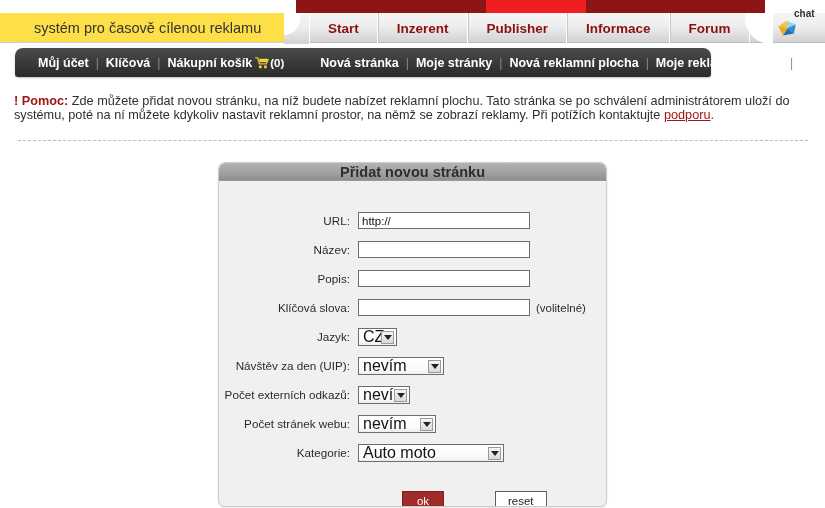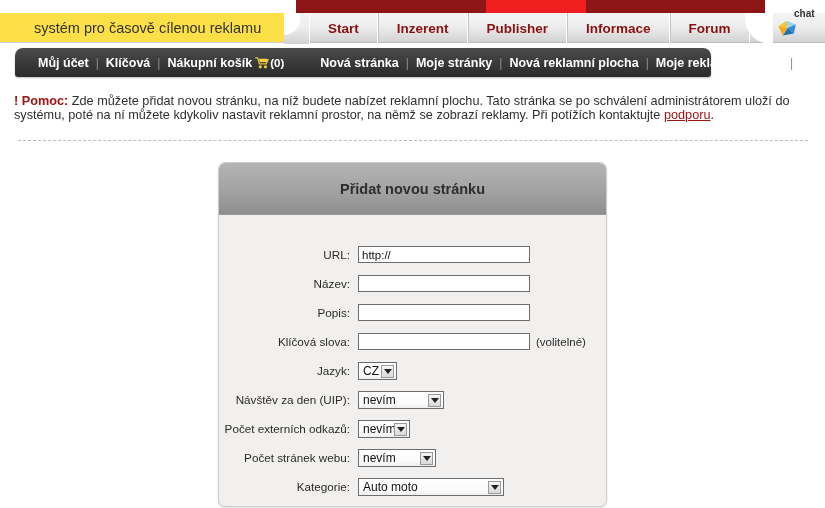"Přidat novou stránku" .panel-head { height: 52px -> 18px }
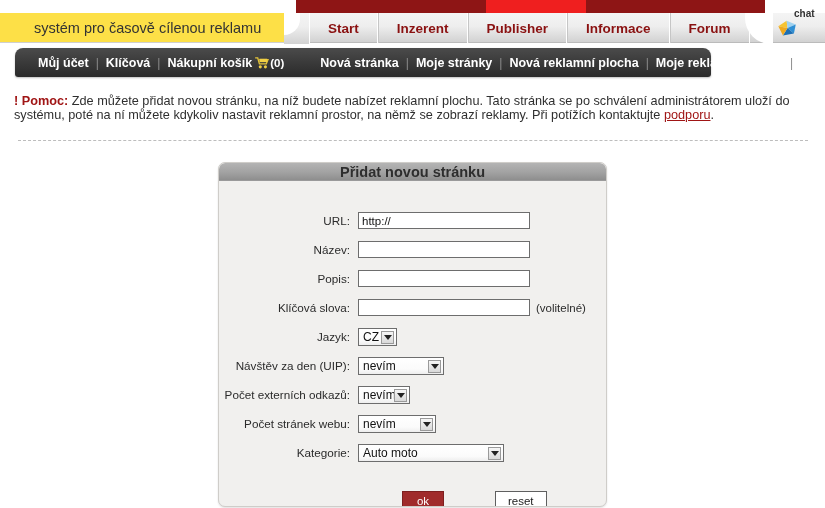"CZ" .sel { font-size: 12px -> 16px }
